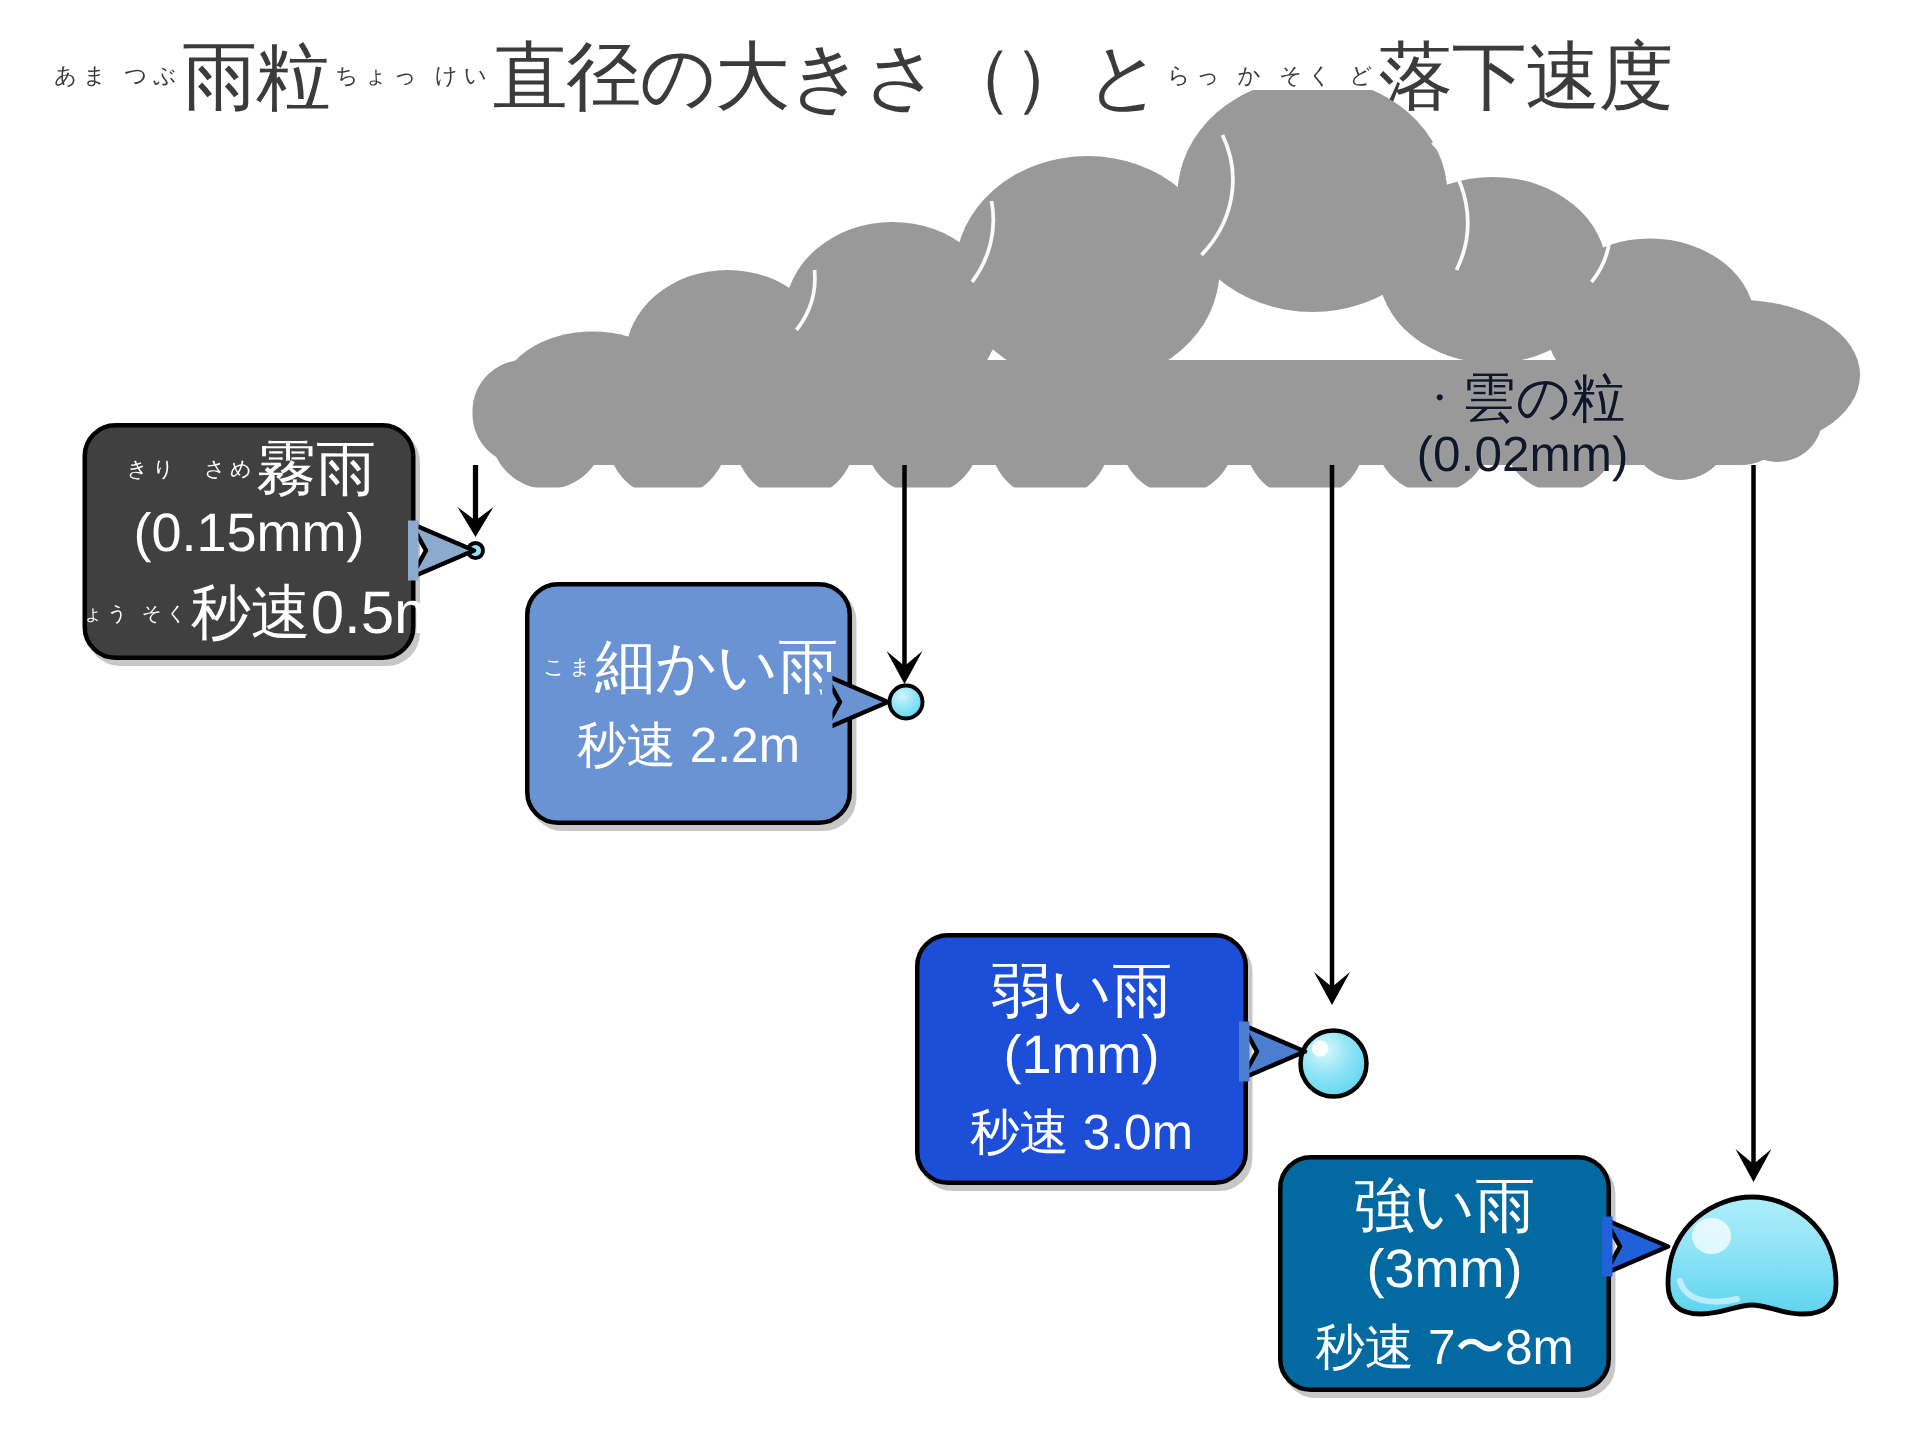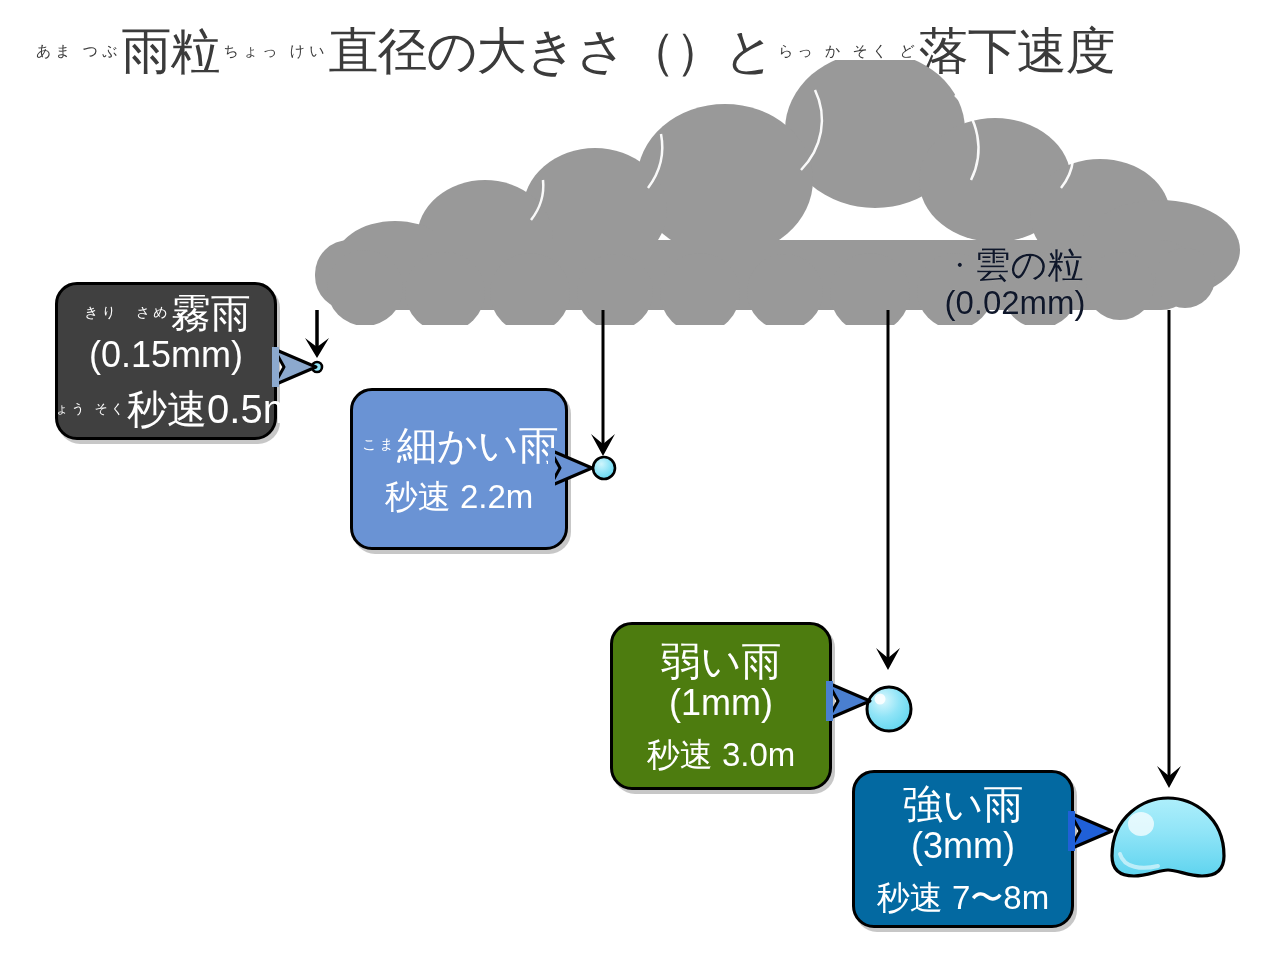"弱い雨" div.callout { background: #4d7c0f -> #1d4ed8 }
